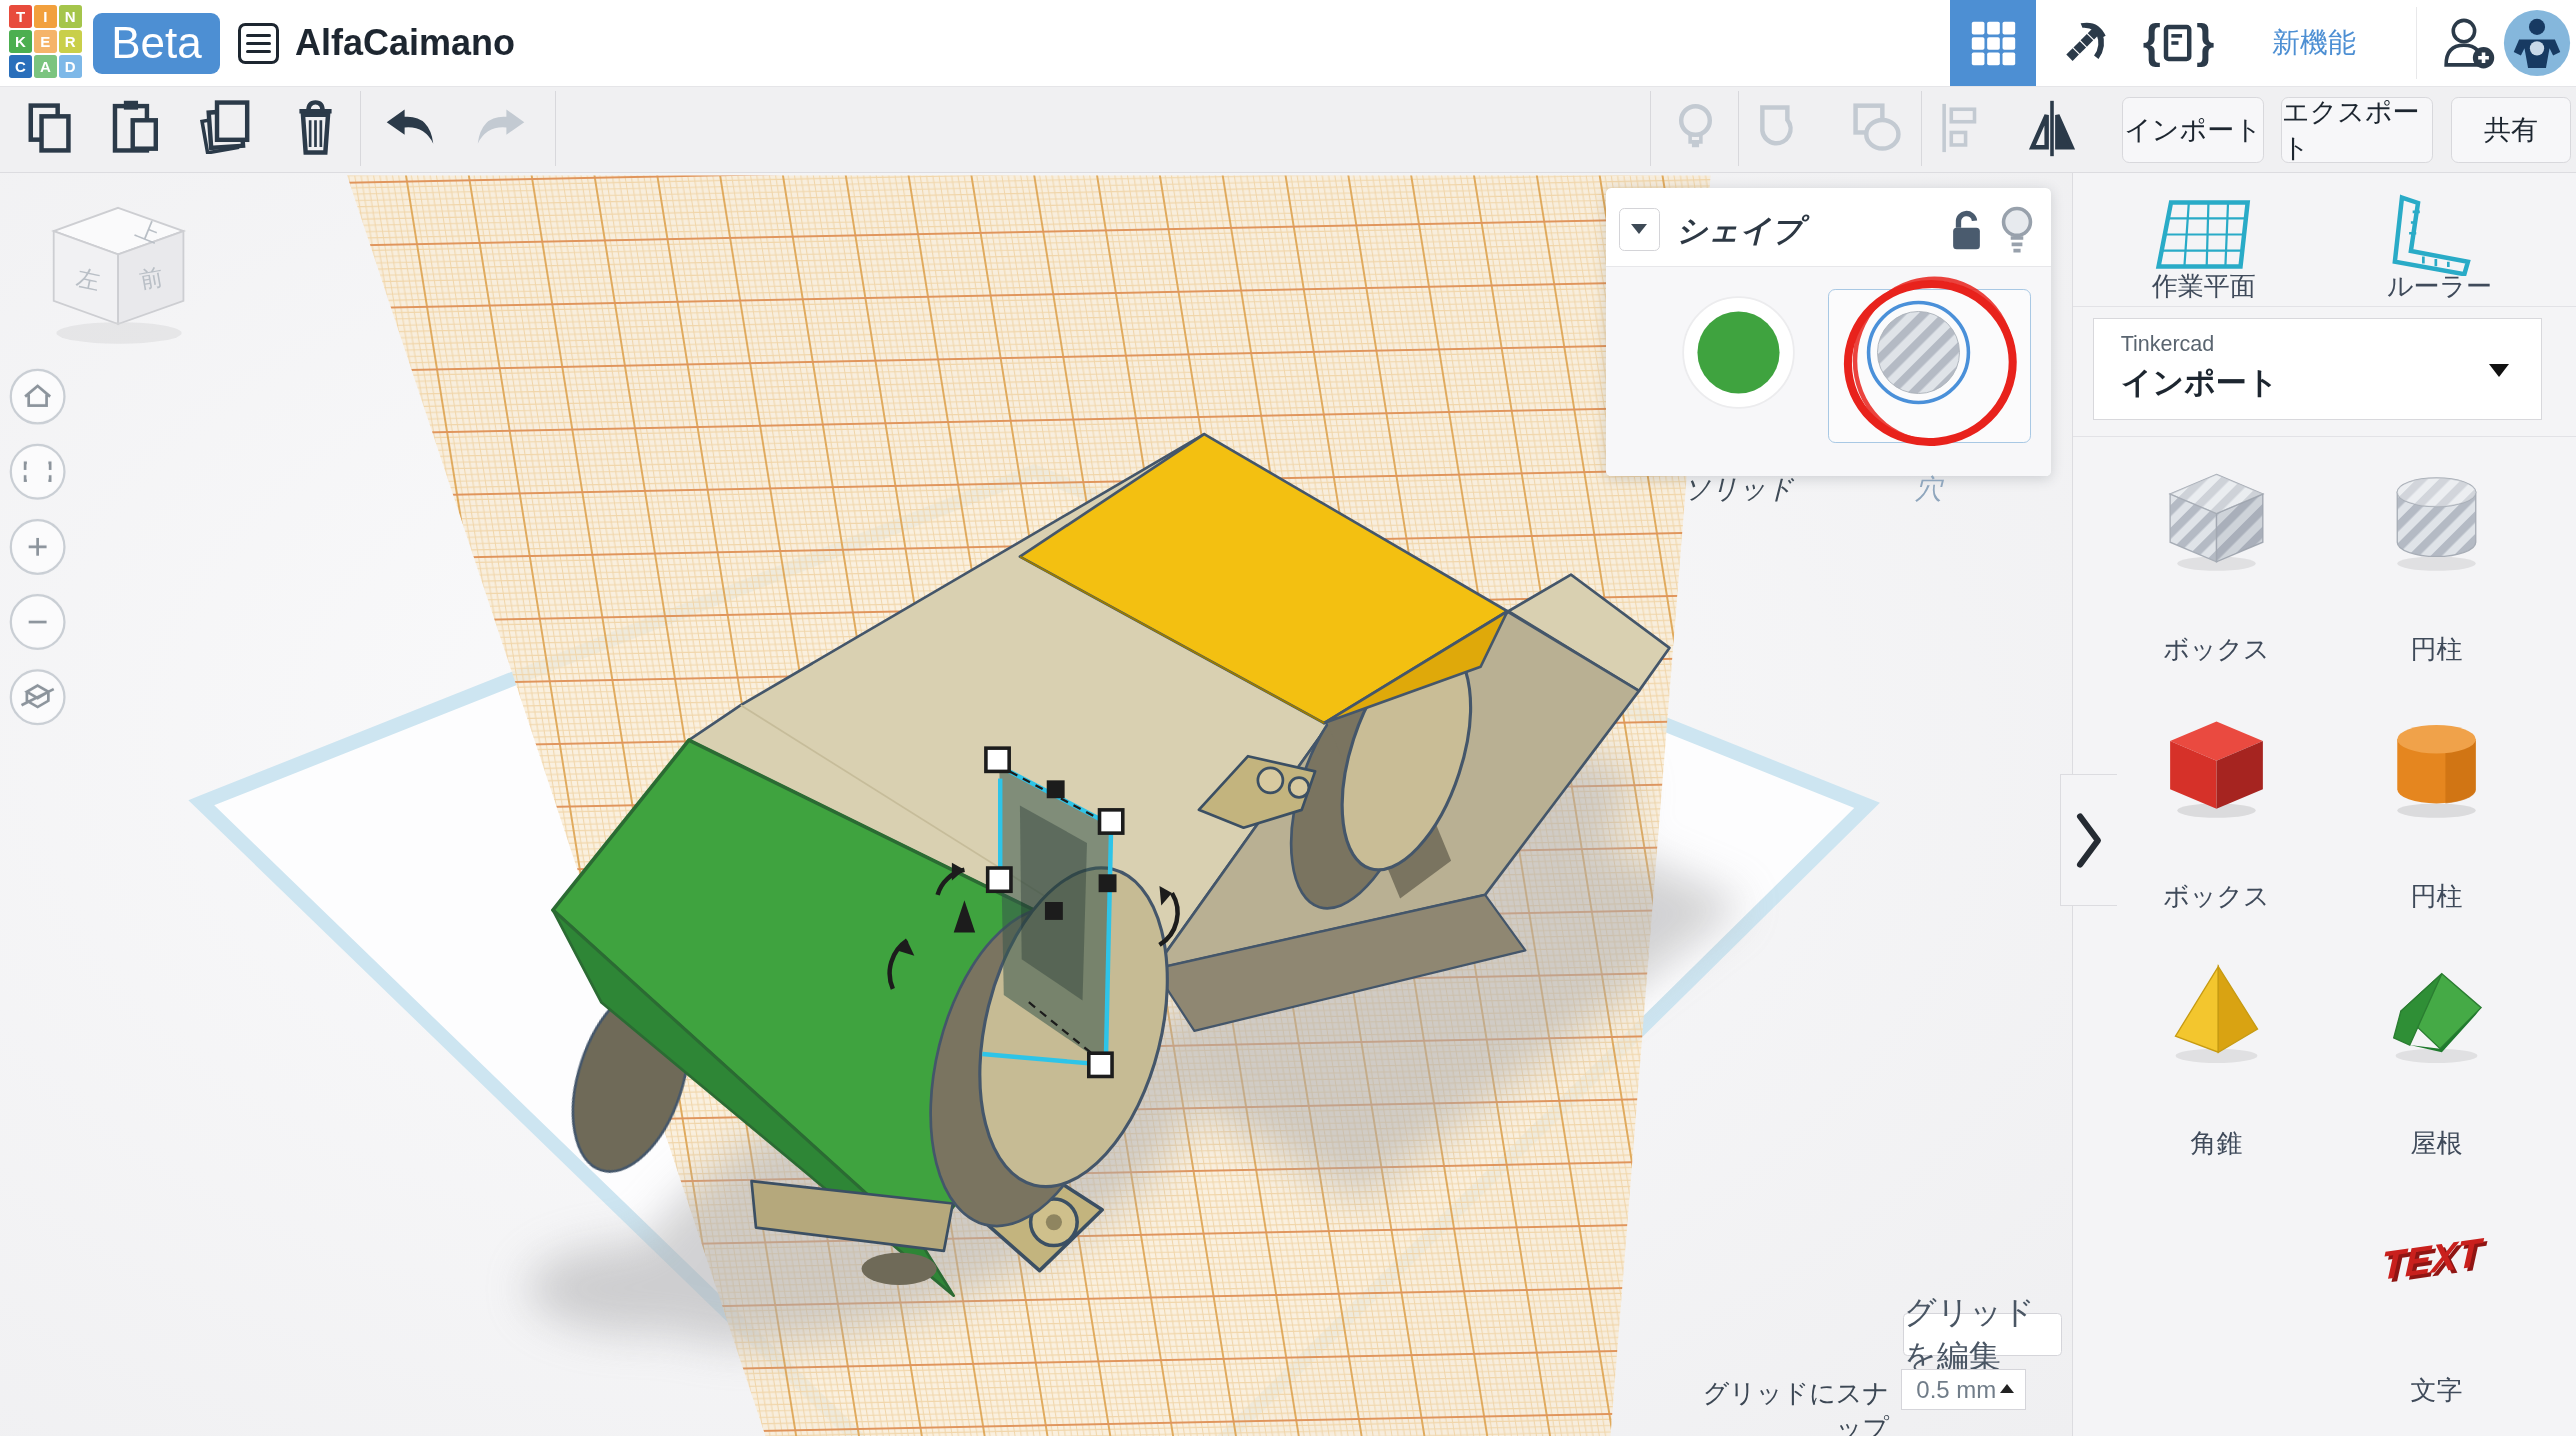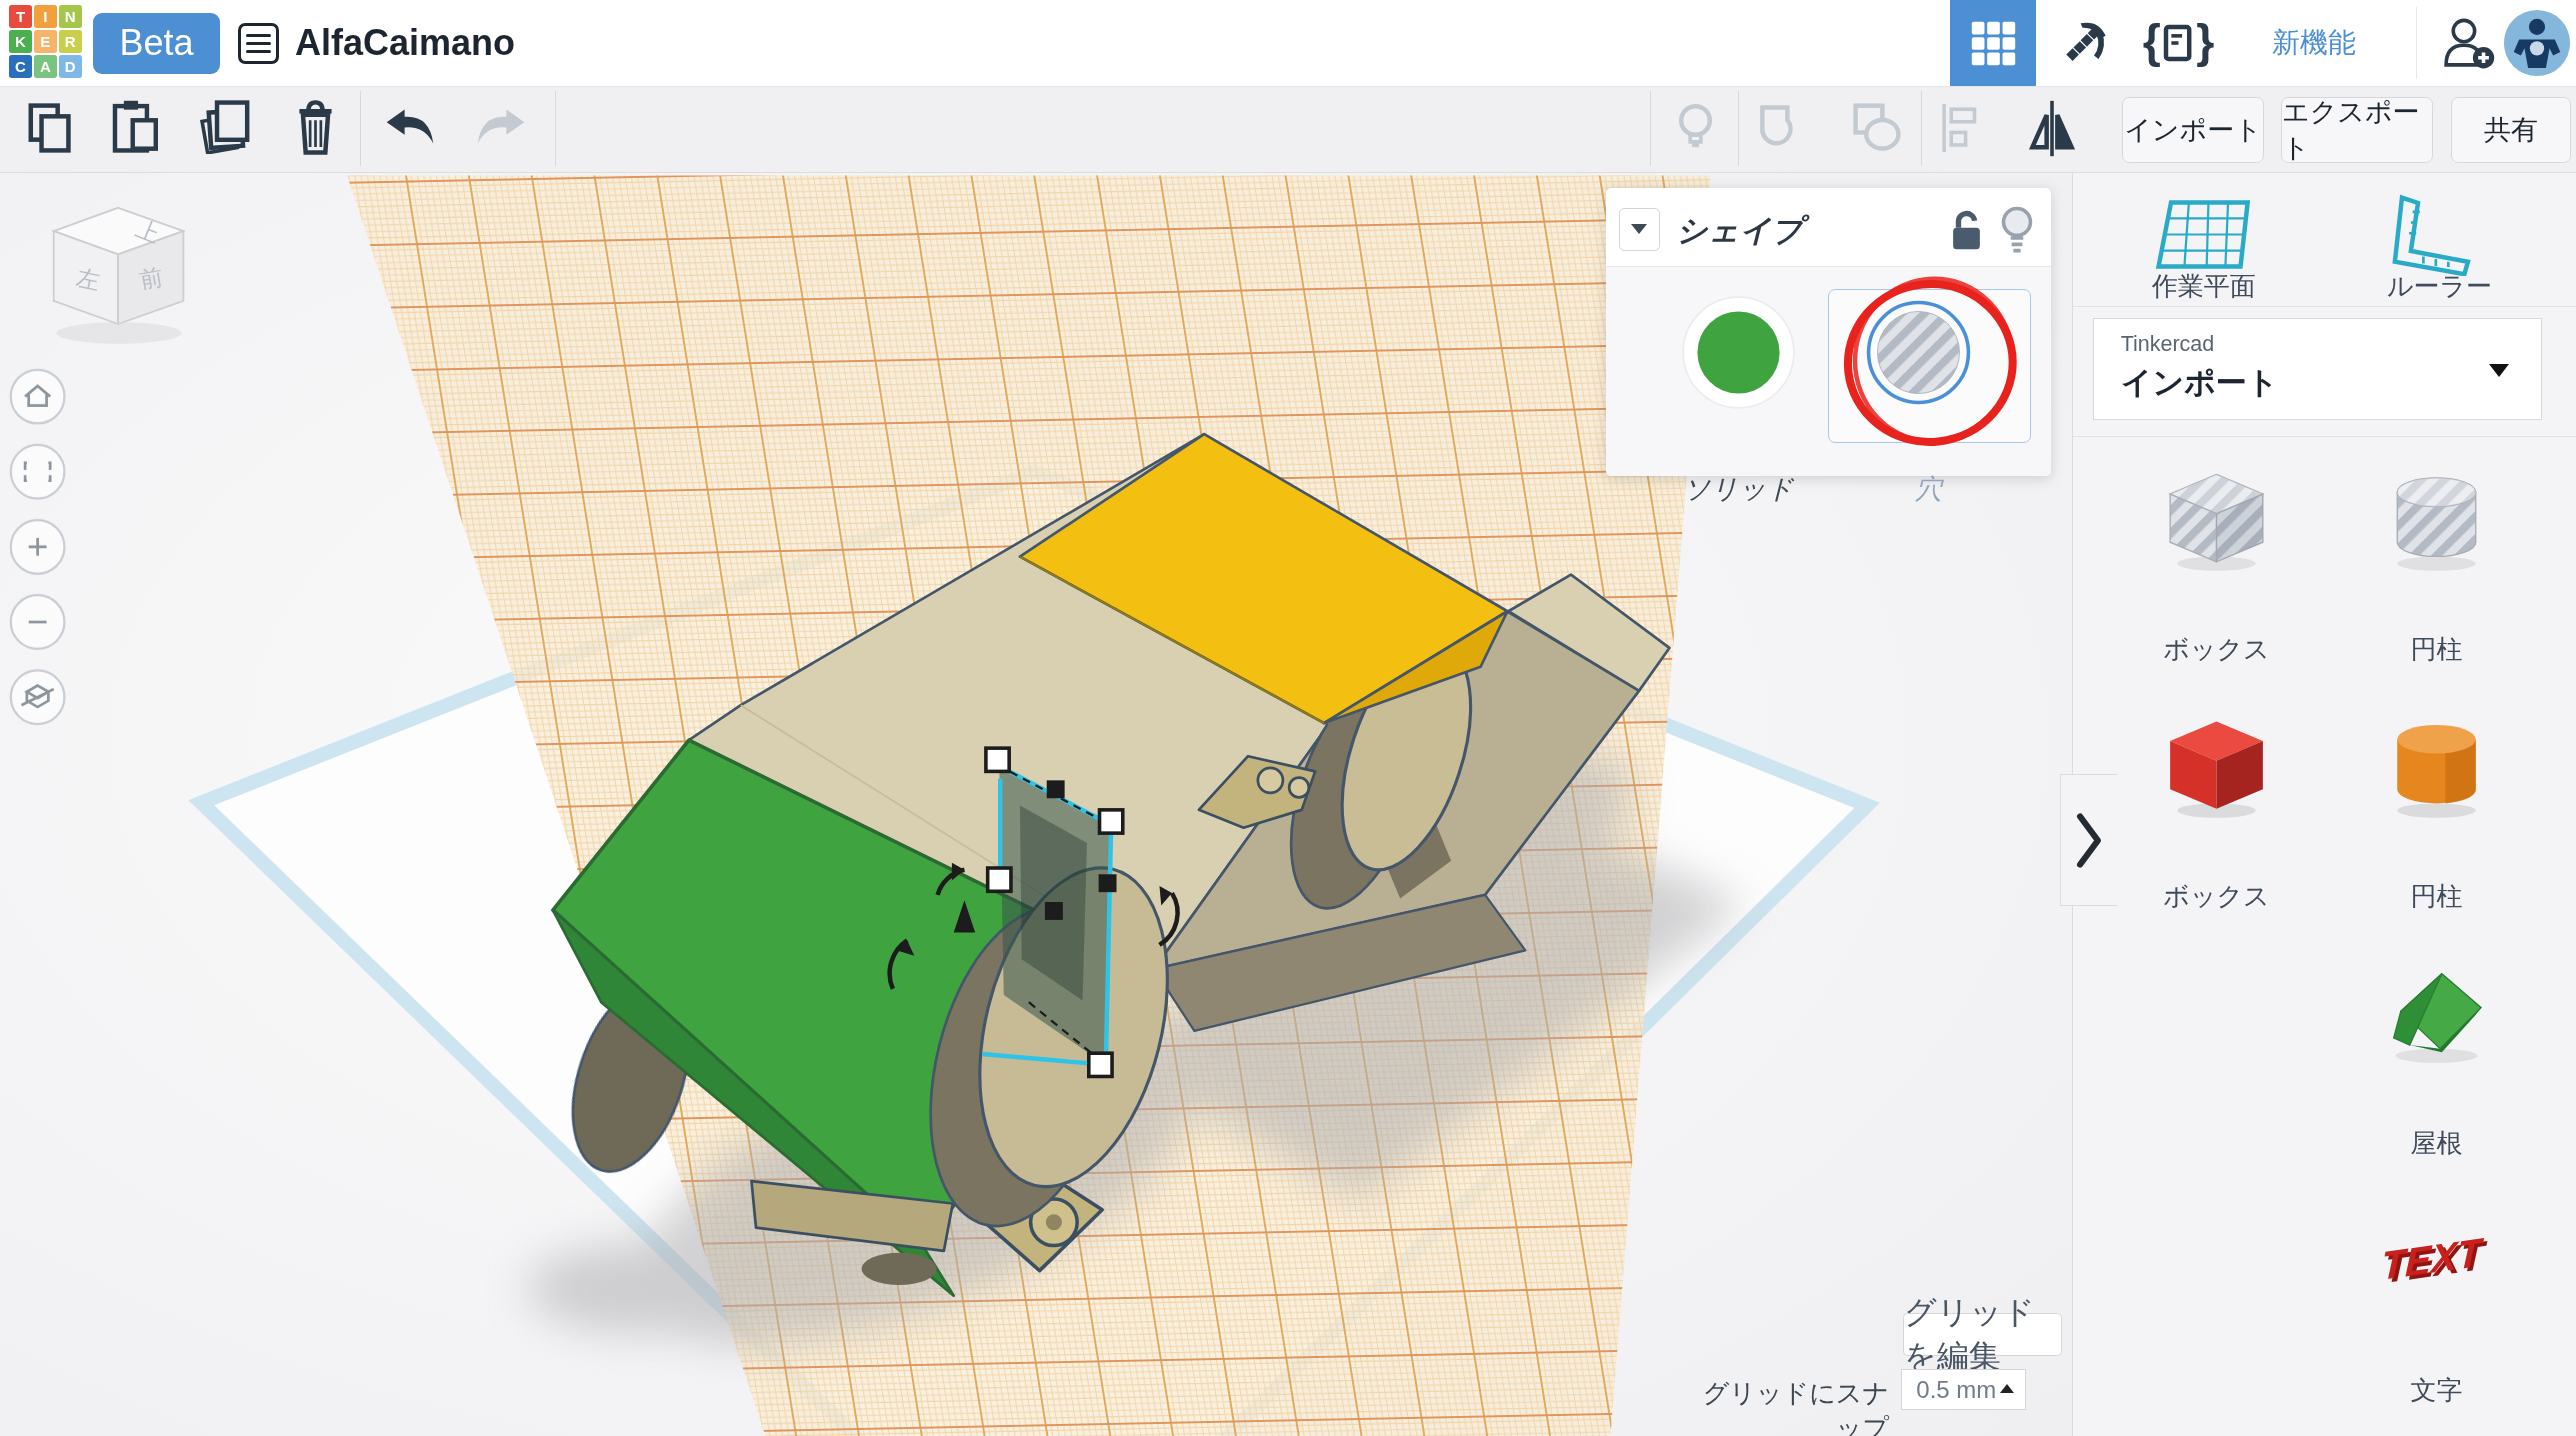"Beta" .beta { font-size: 36px -> 44px }
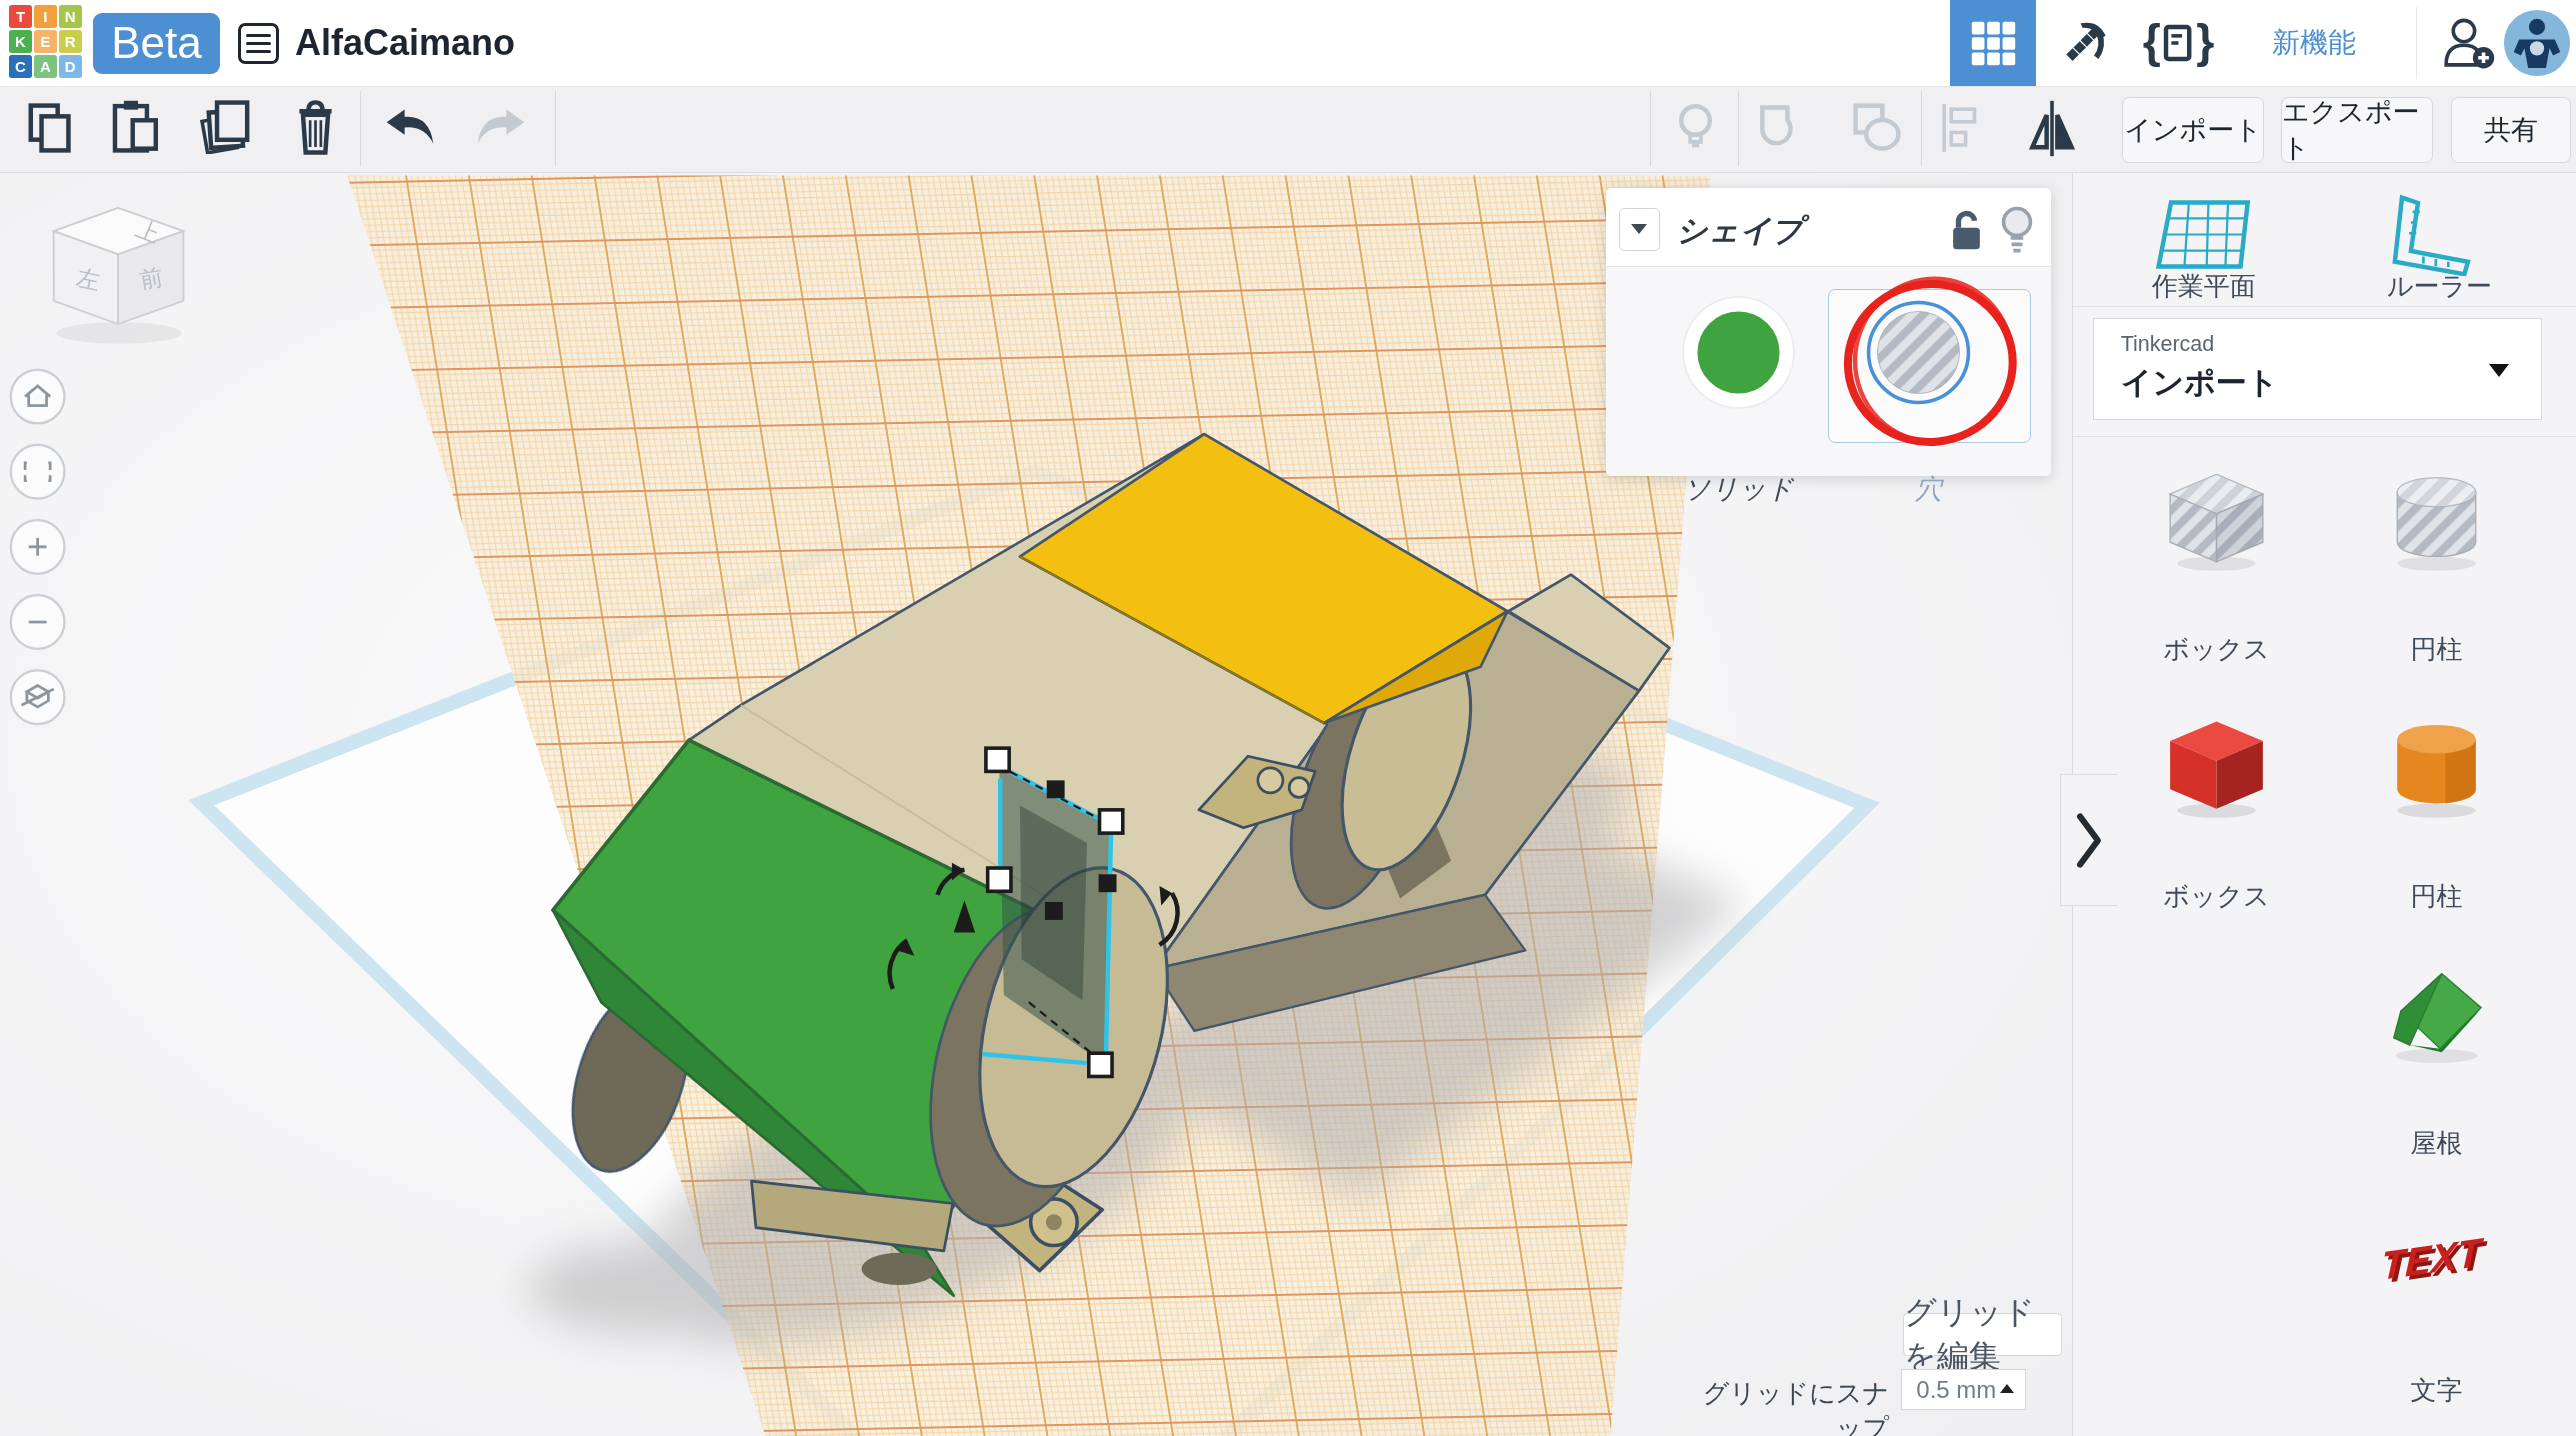"角錐" div.tile { html: none -> <div> <svg> <ellipse></ellipse> <polygon></polygon> <polygon></polygon> </svg> <div>角錐</div> </div> }
